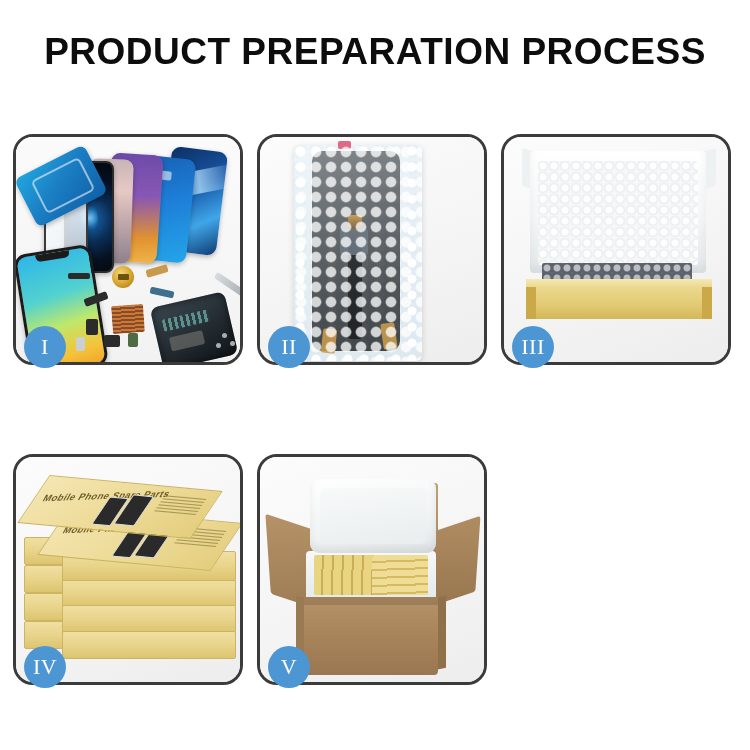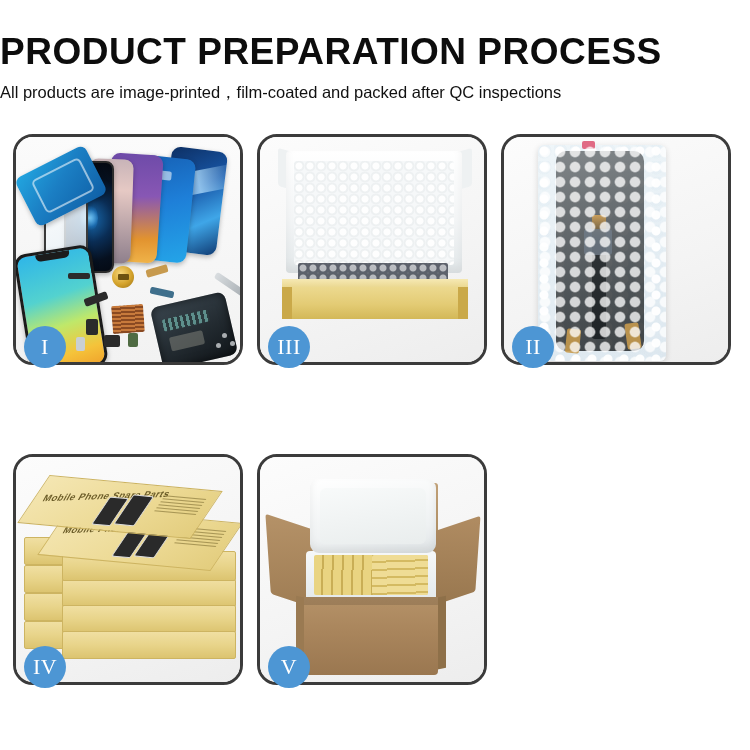"PRODUCT PREPARATION PROCESS" .header { text-align: left -> center }
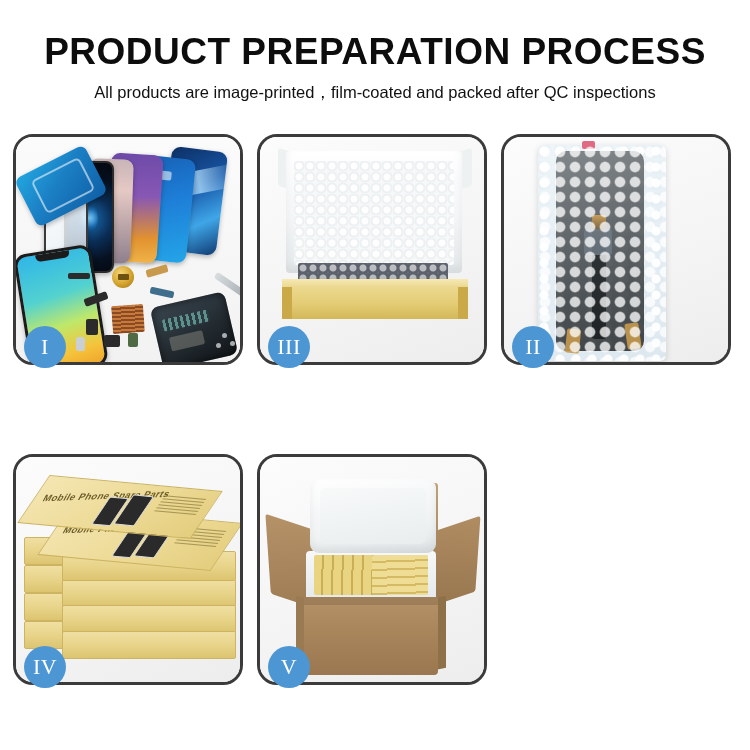"All products are" div.subtitle { html: <div>All products are image-printed，film-coated and packed after QC inspections</div> -> none }
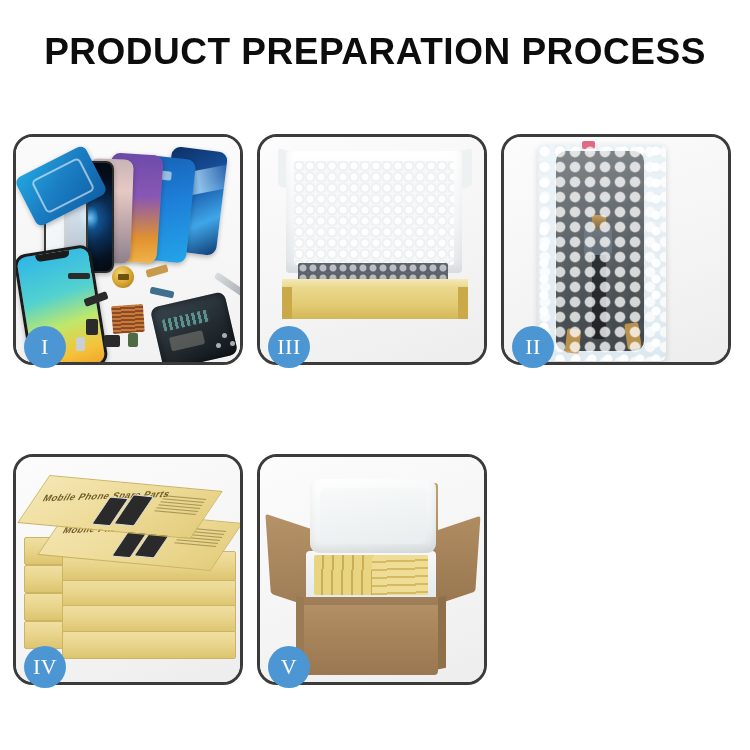"III" div.panel { order: before "II" -> after "II" }
